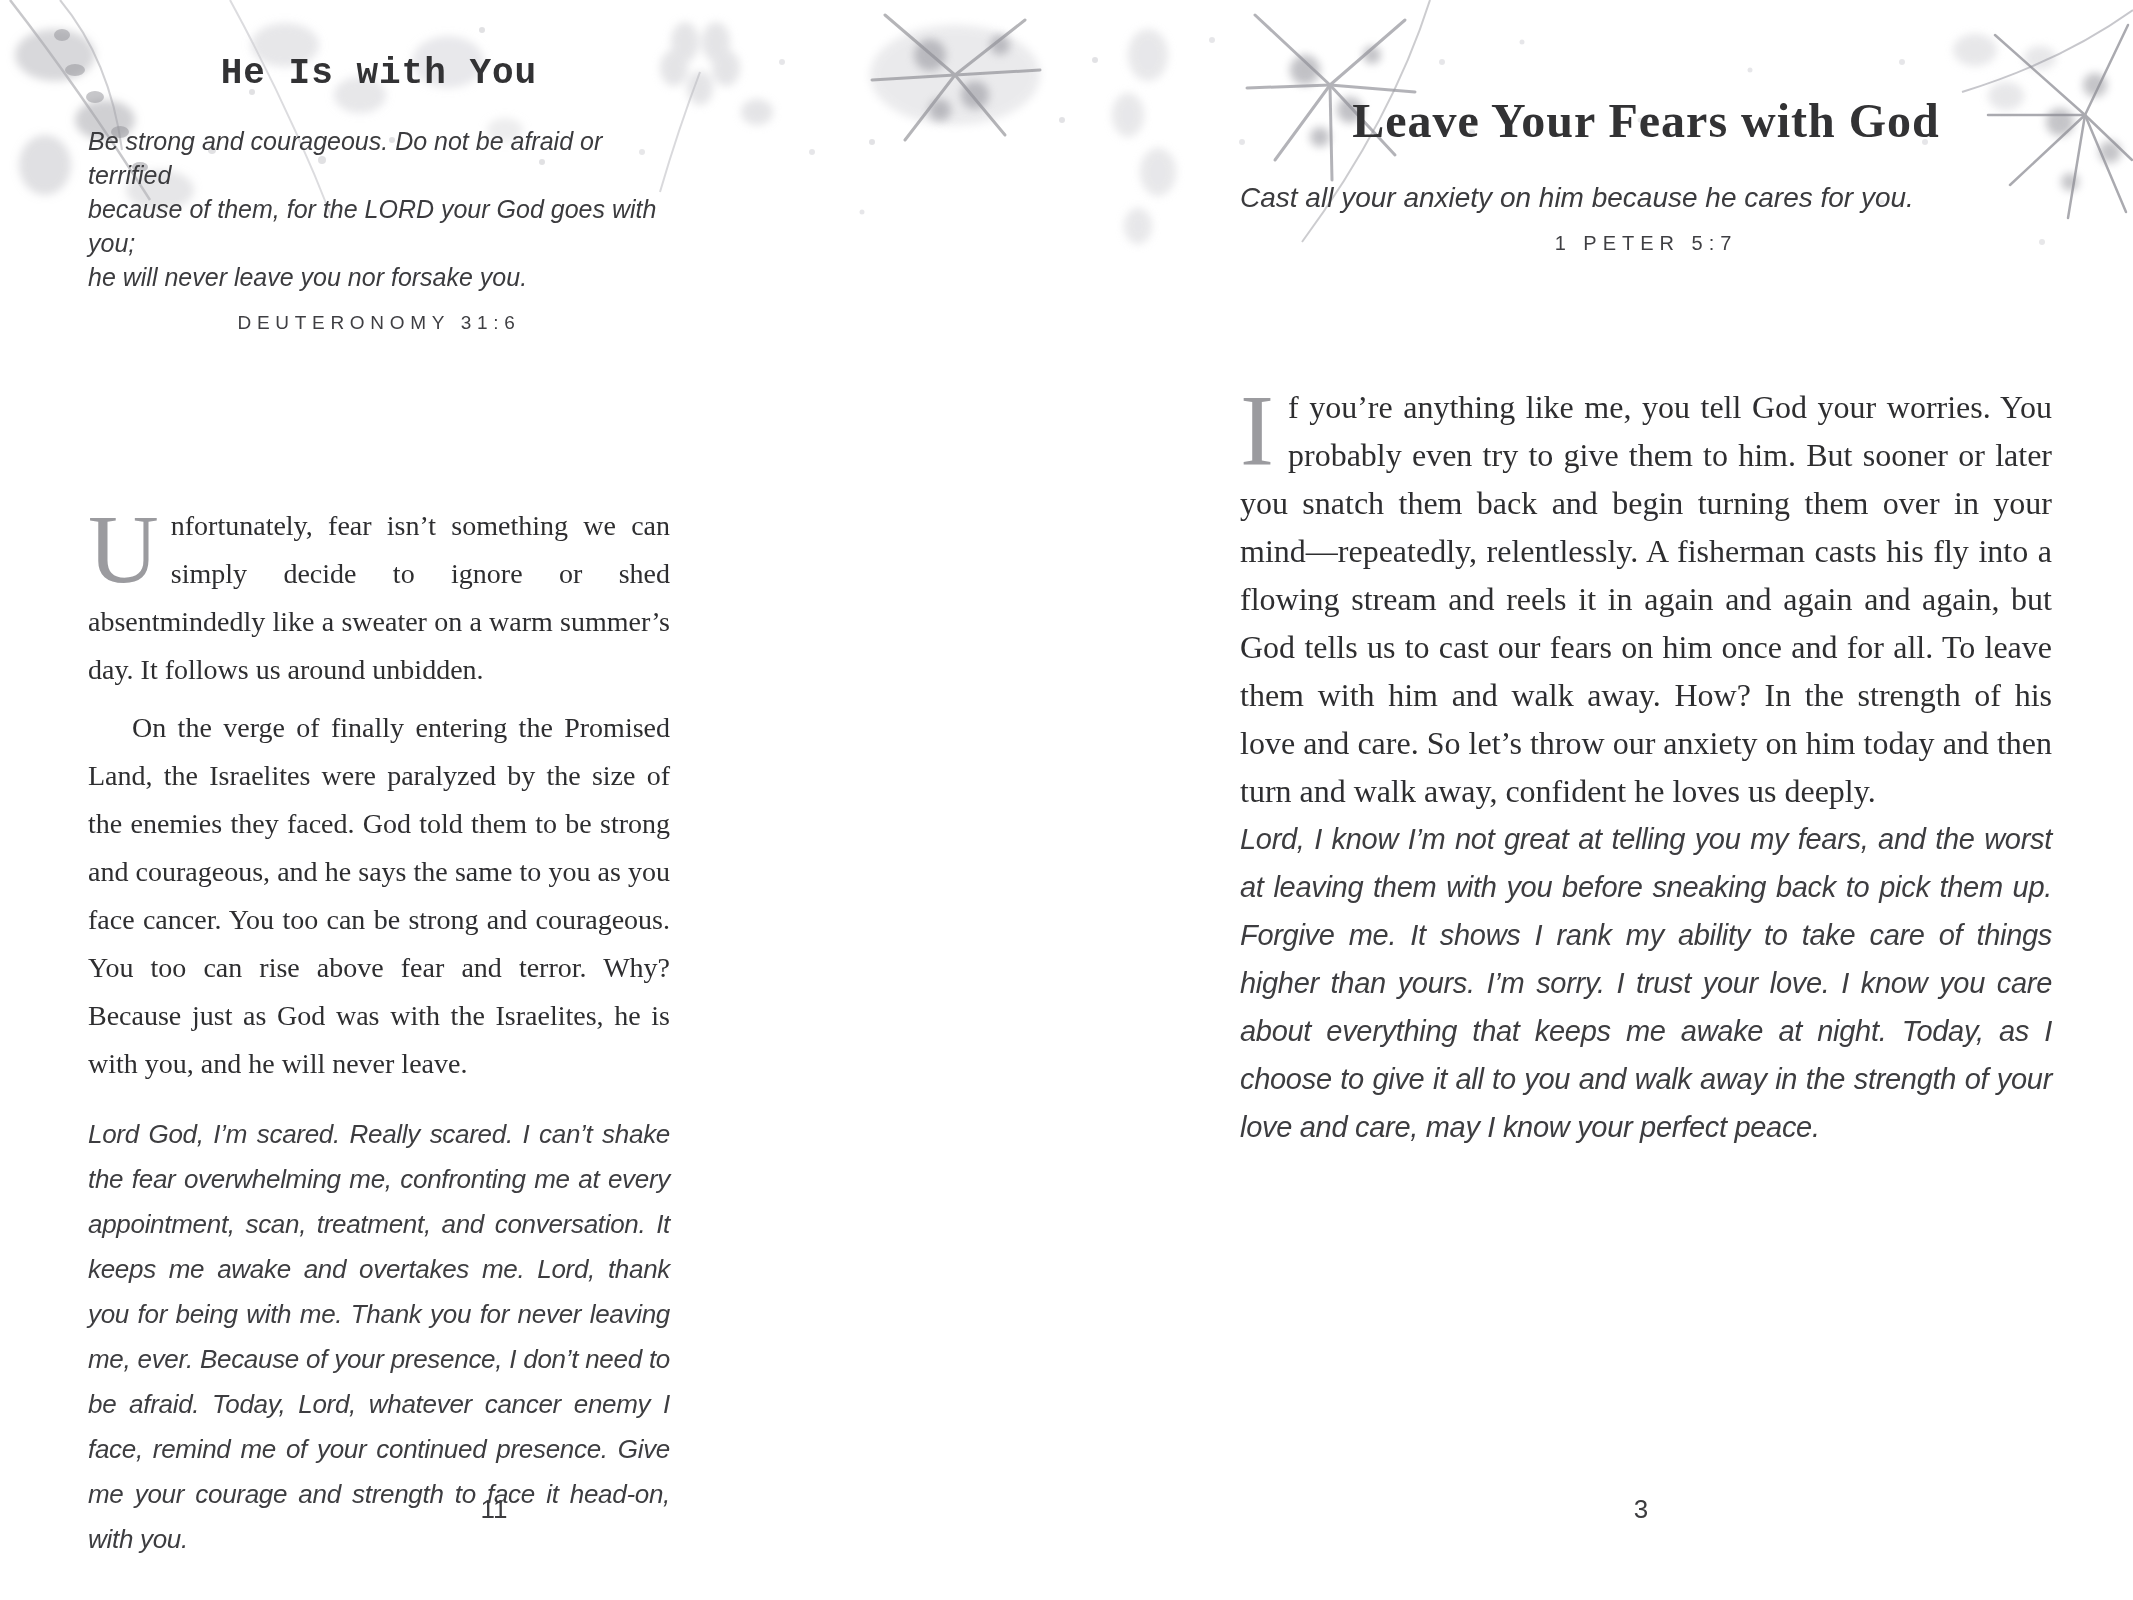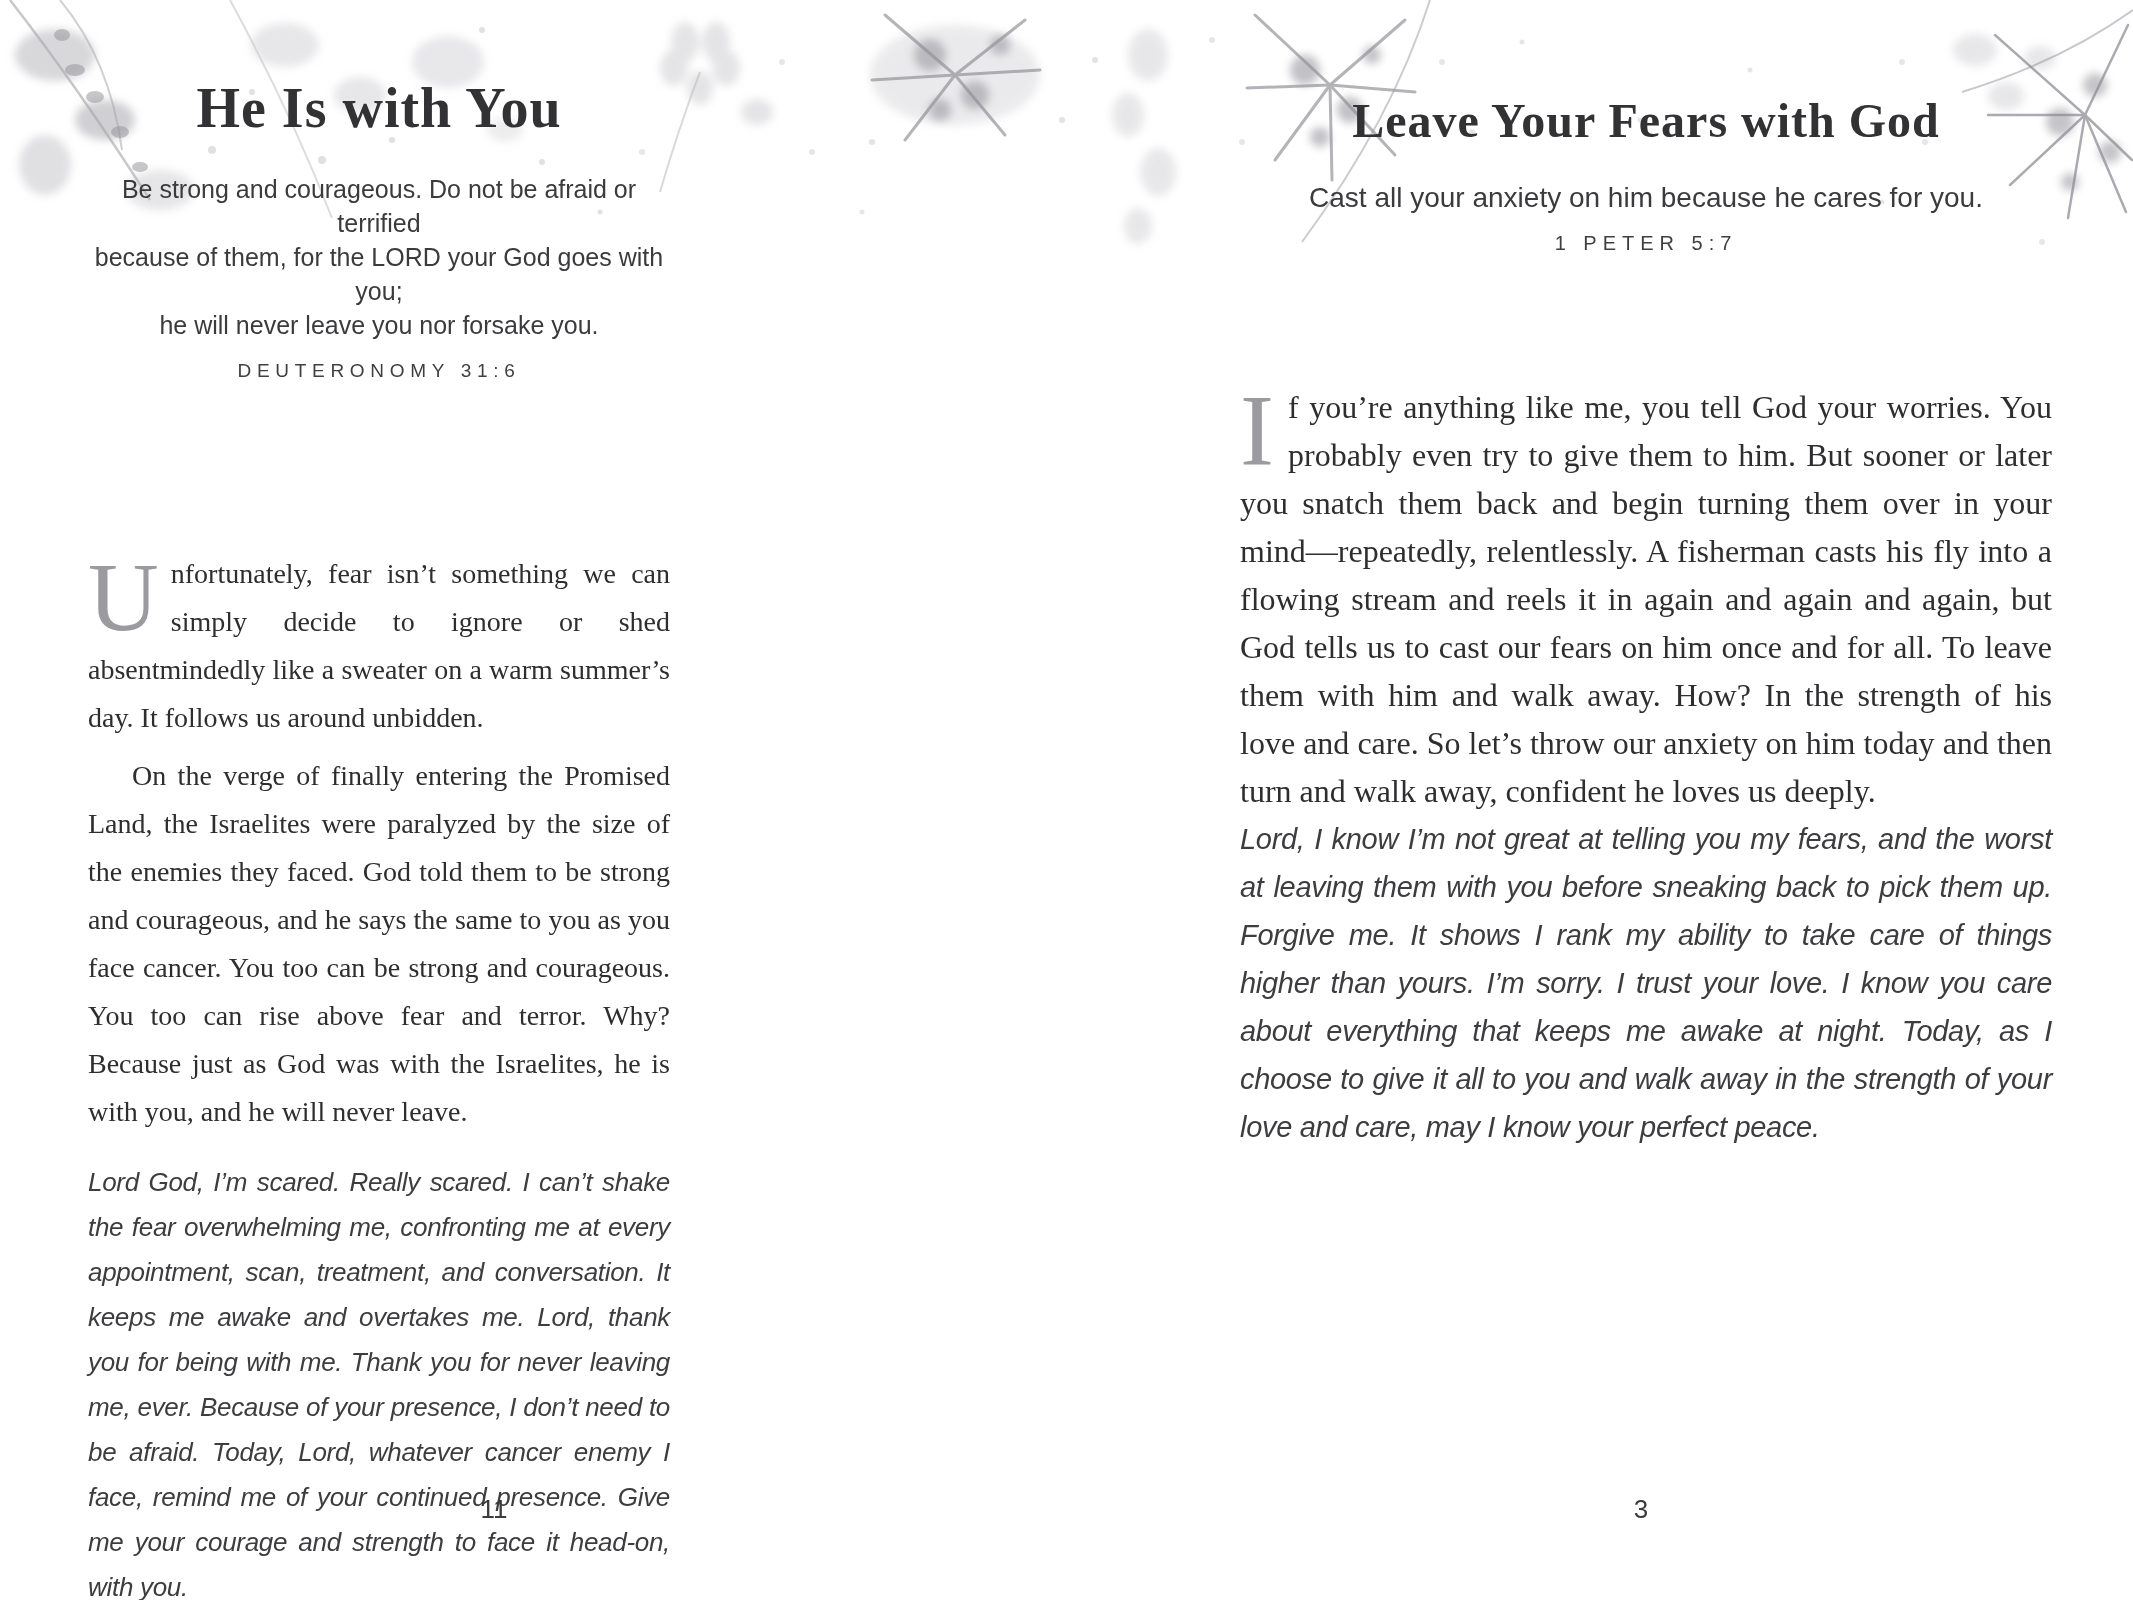"He Is with You" .left-col .chapter-title { font-family: none -> Liberation Mono, monospace; font-size: 56px -> 36px; margin-top: 82px -> 48px }
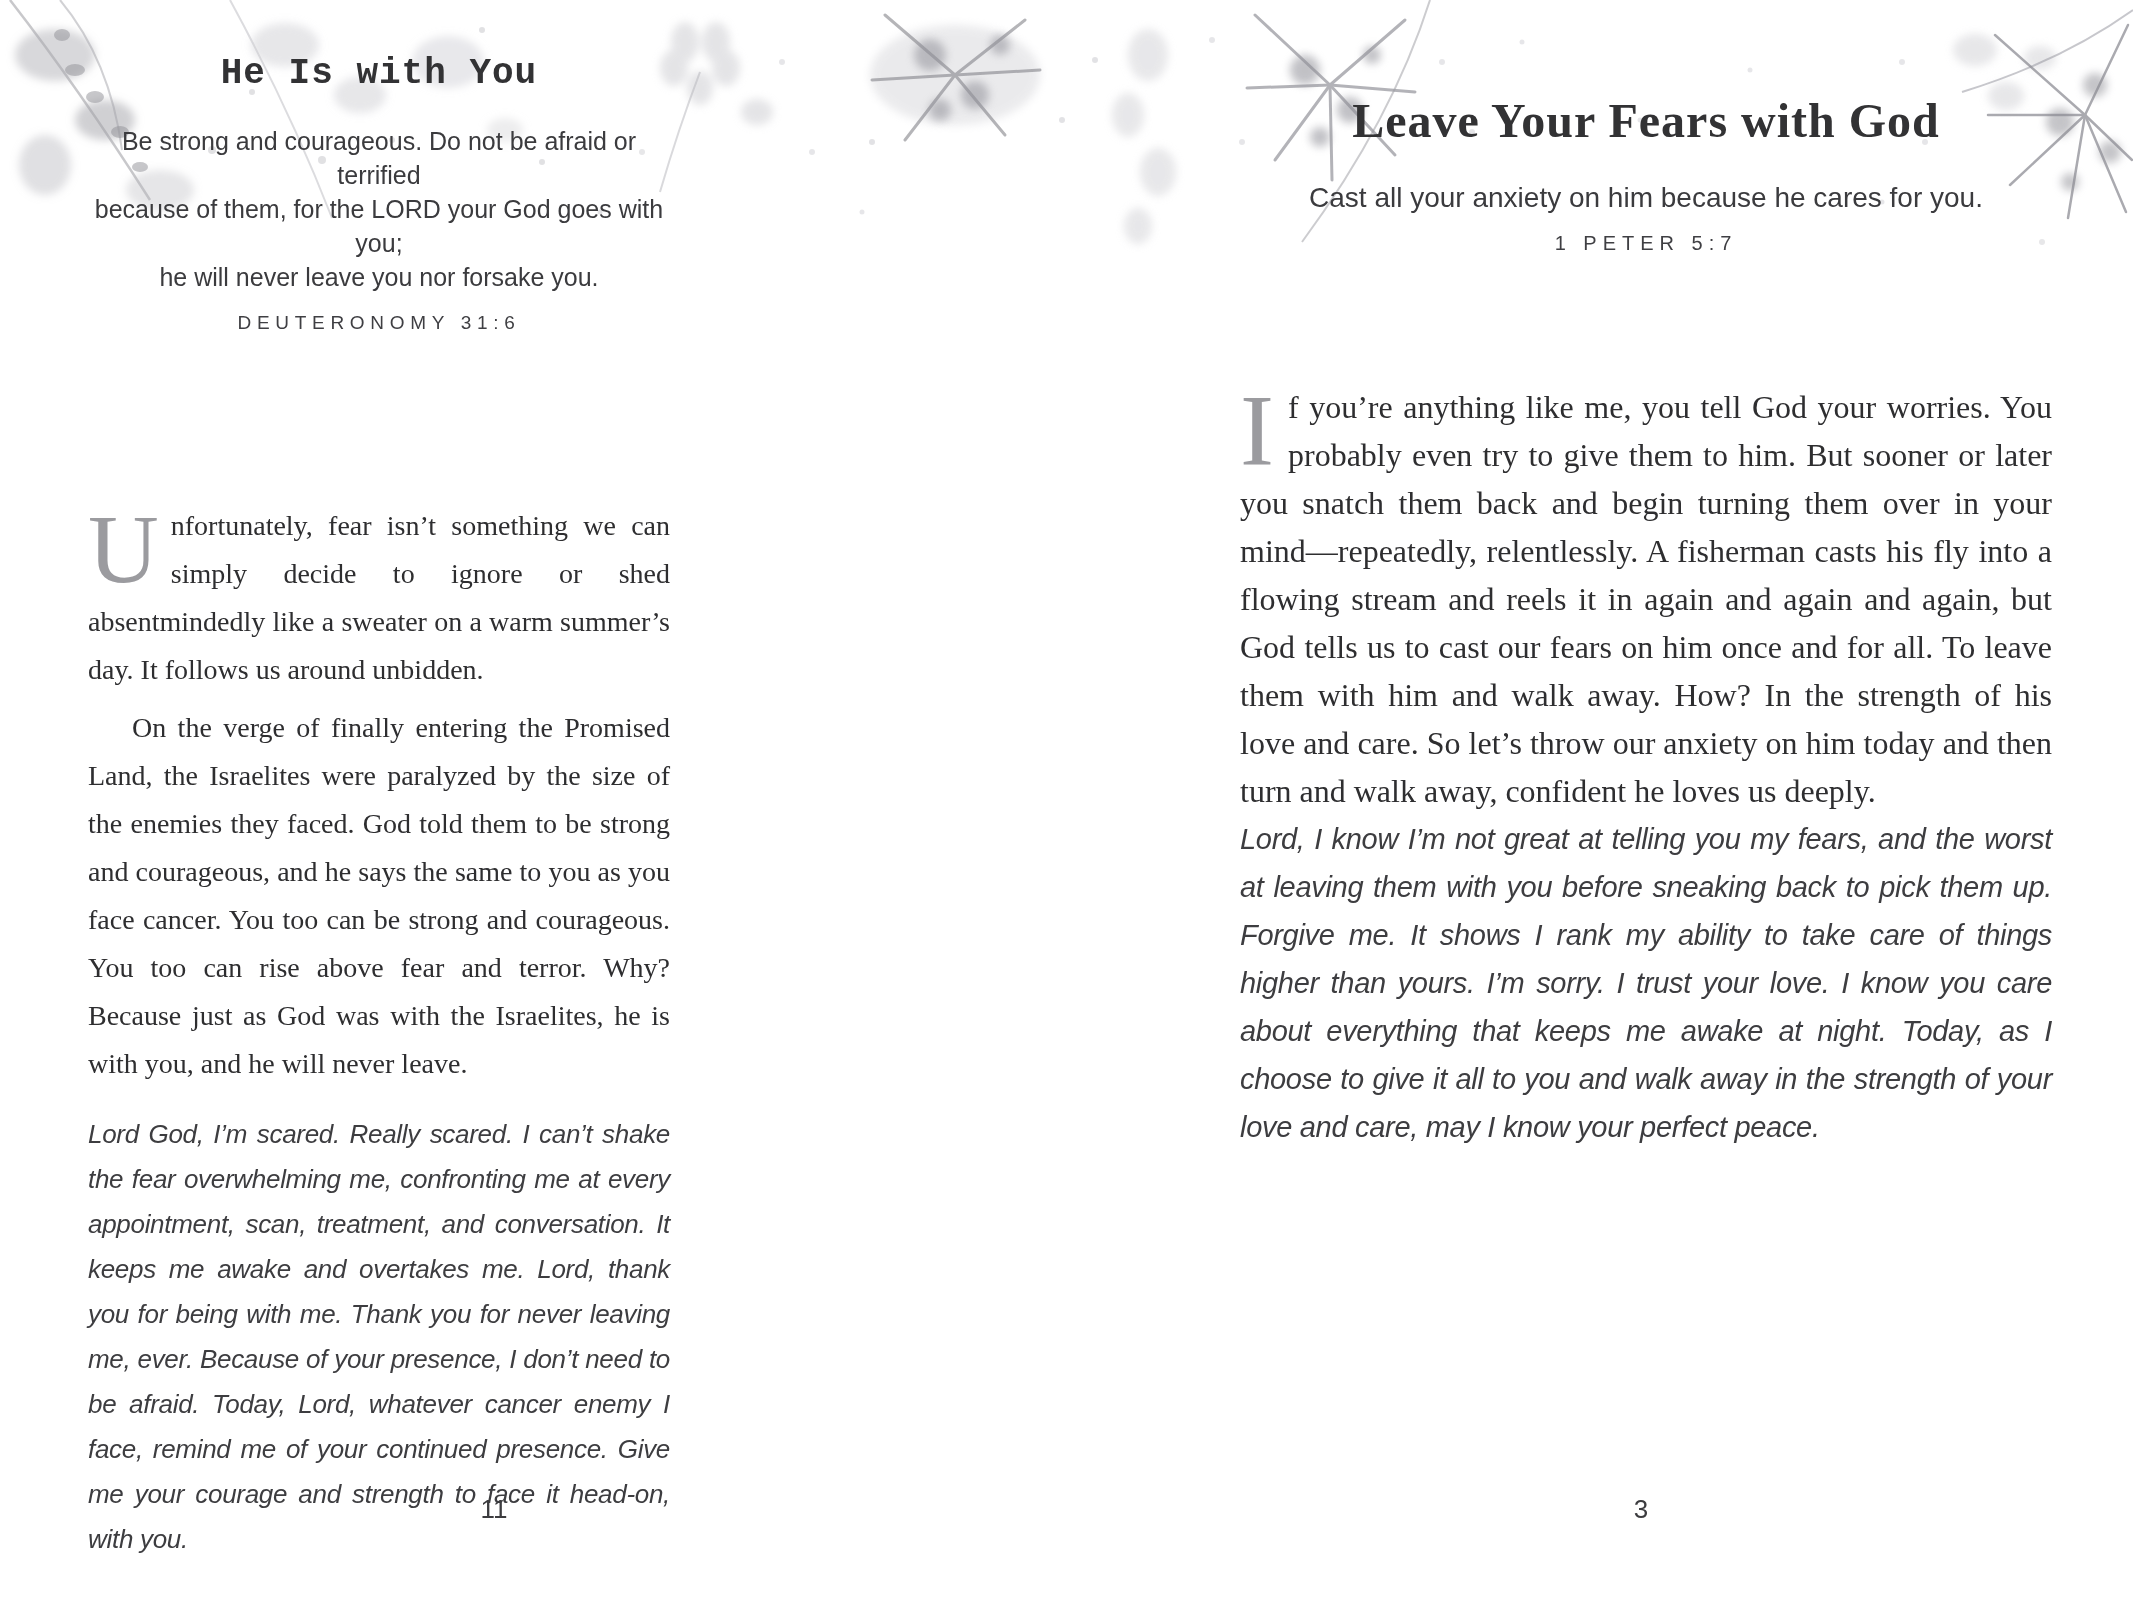"Be strong and courageous. Do" .verse { font-style: none -> italic; text-align: center -> none }
